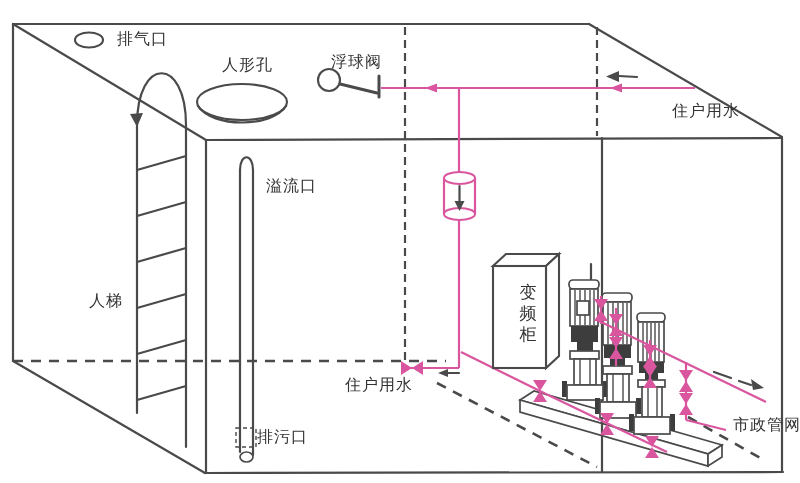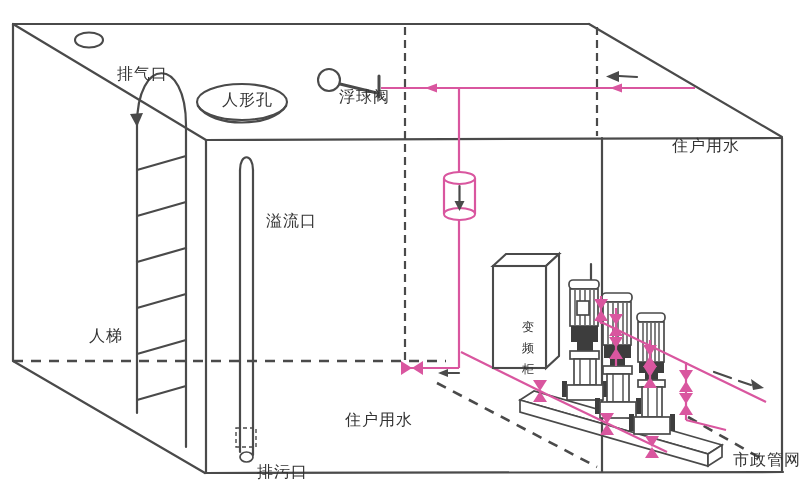"排气口" .lbl { margin-top: 35px -> none }
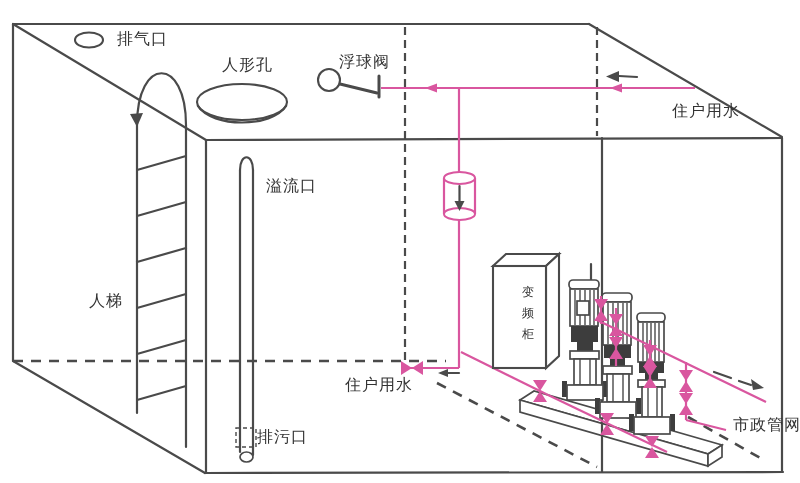"浮球阀" div.lbl { left: 339px -> 331px }
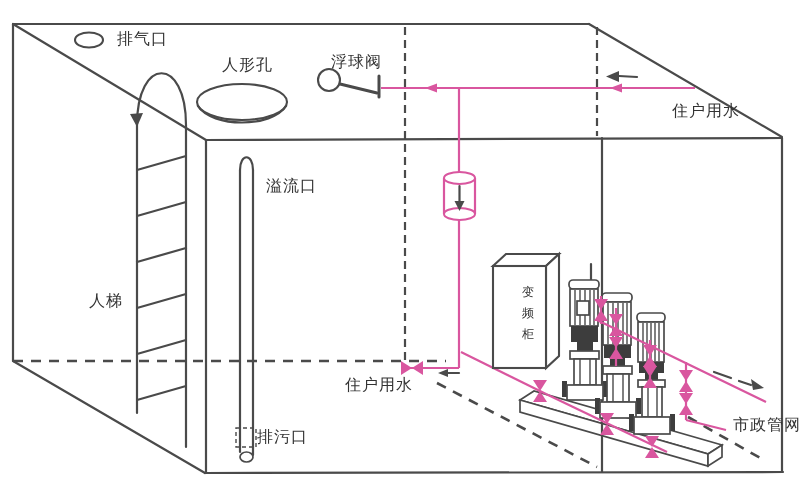"变频柜" .lbl-v { font-size: 12px -> 17px }
